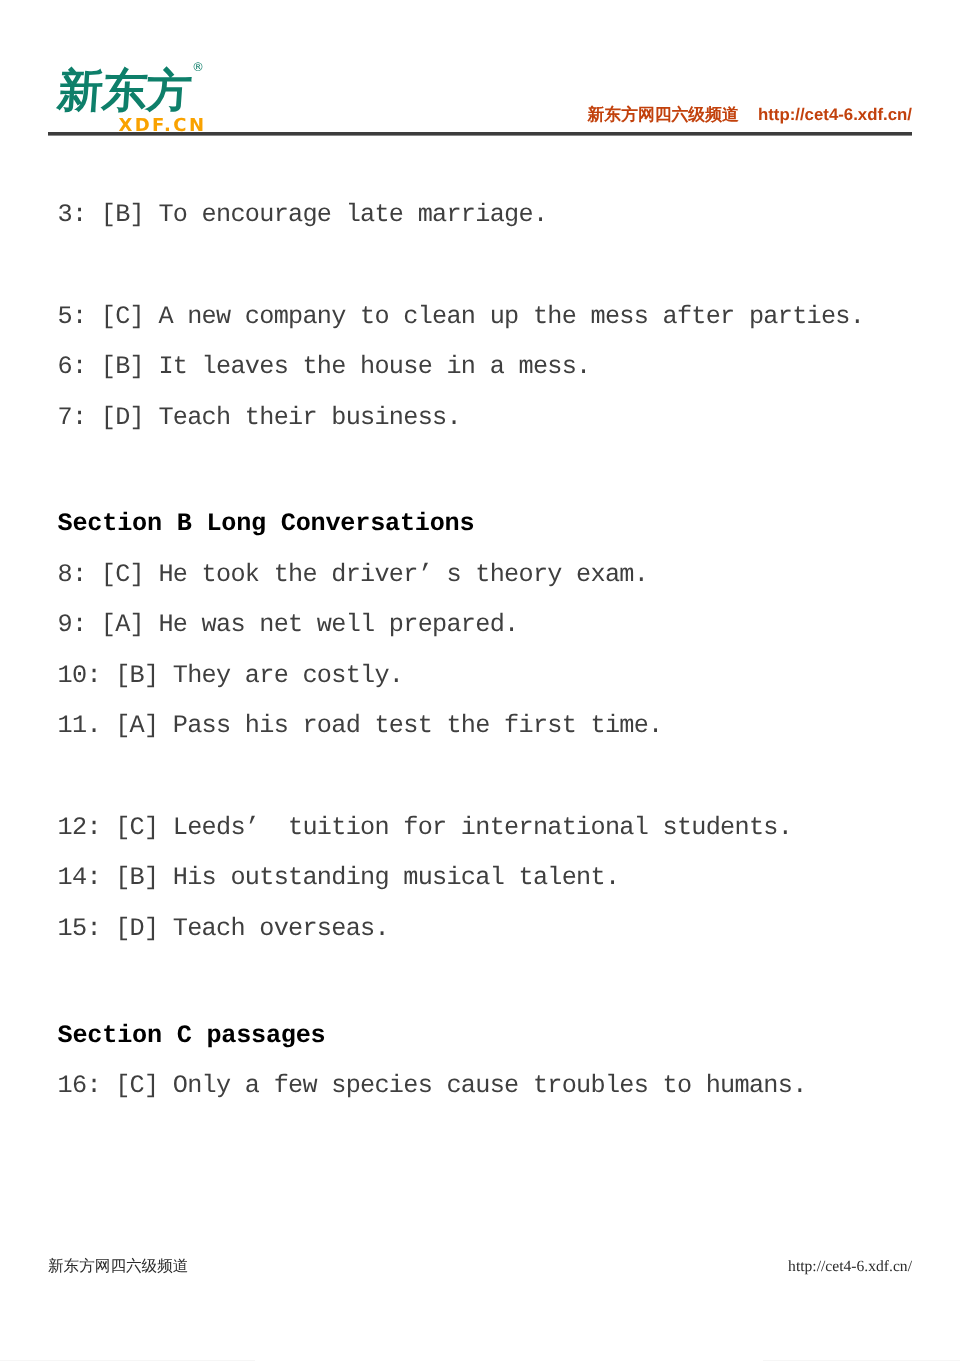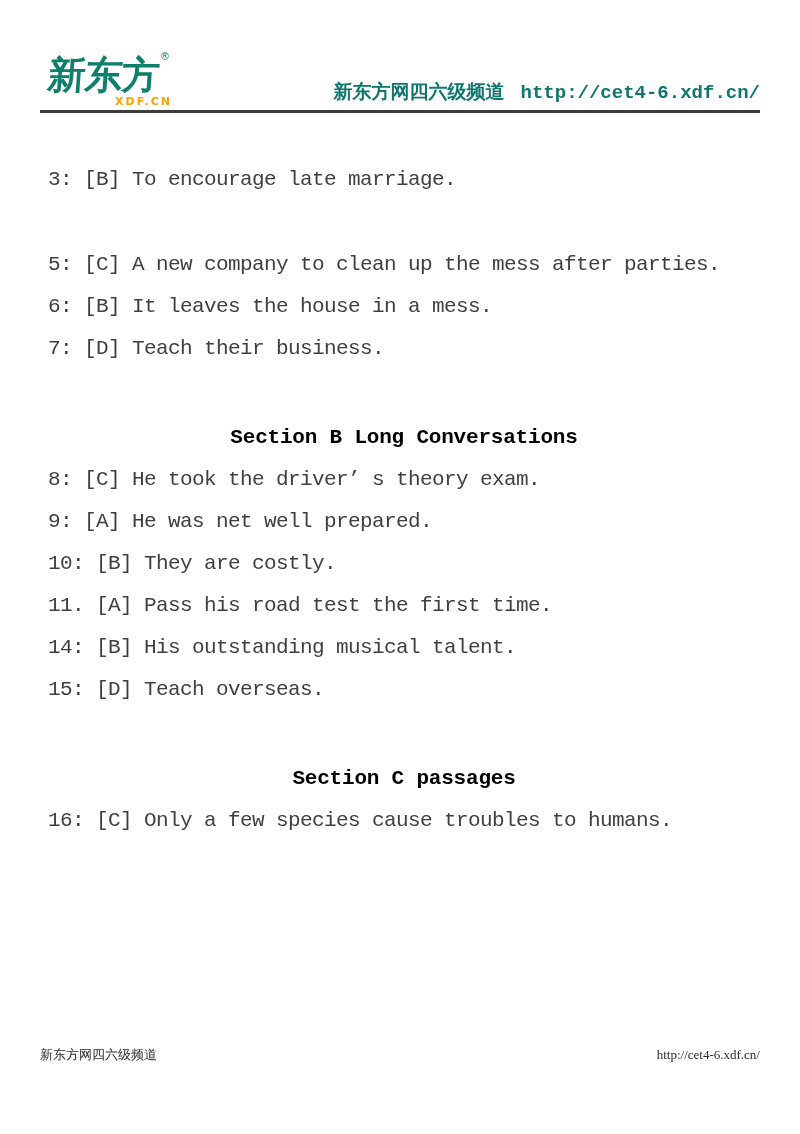"XDF.CN" .logo-latin { font-size: 11px -> 15px }
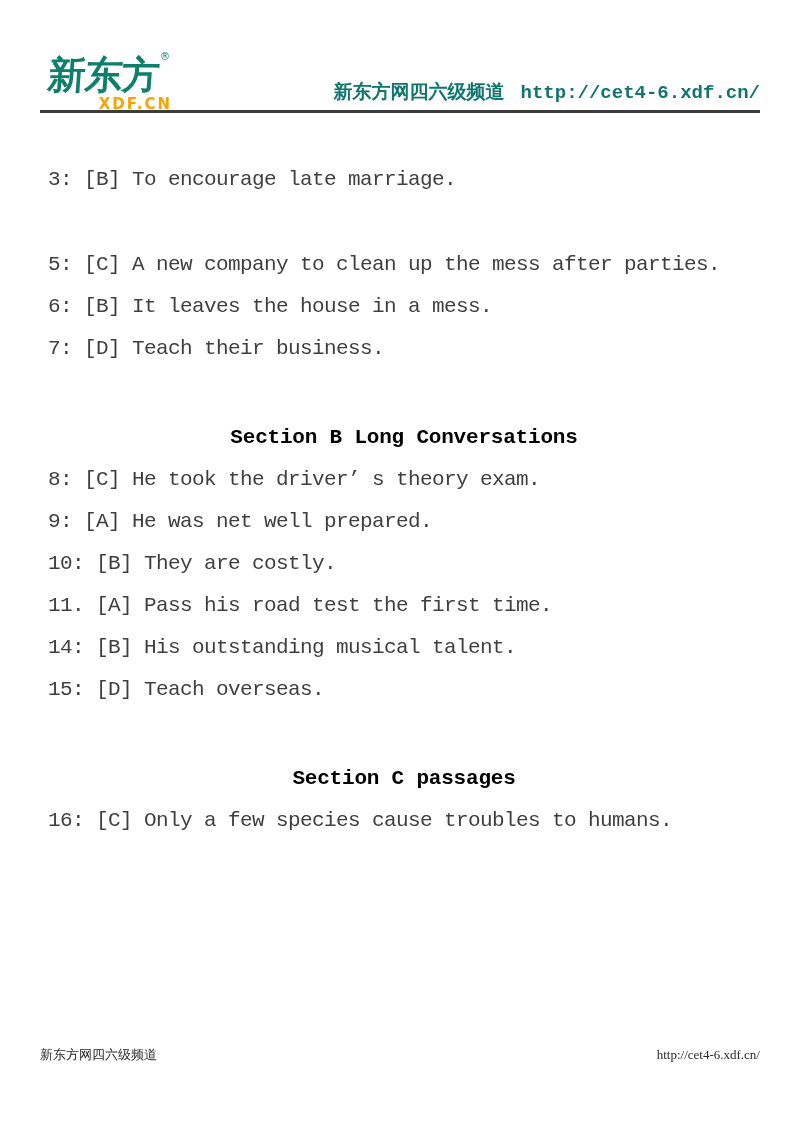"新东方网四六级频道 http://cet4-6.xdf.cn/" .header-right { color: #0f766e -> #c2410c; font-family: Liberation Mono, monospace -> Liberation Sans, sans-serif; font-size: 19px -> 14px }
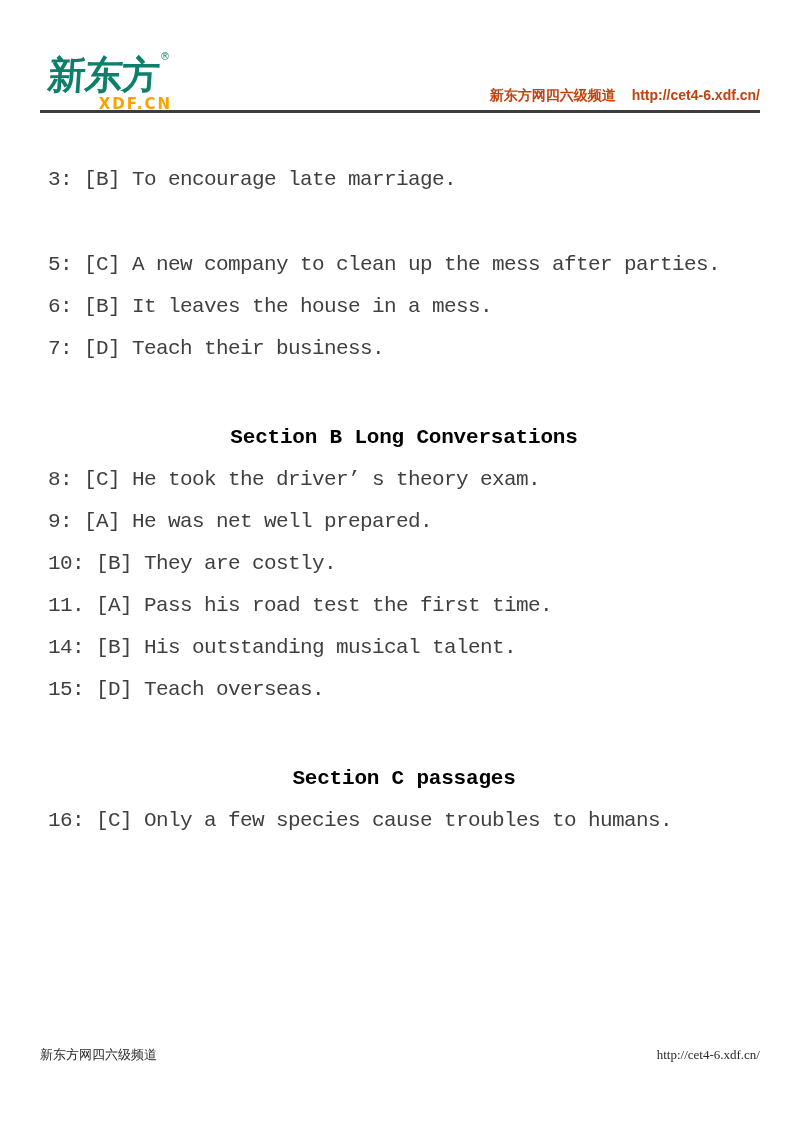"Section B Long Conversations" .gap-b { text-align: center -> none }
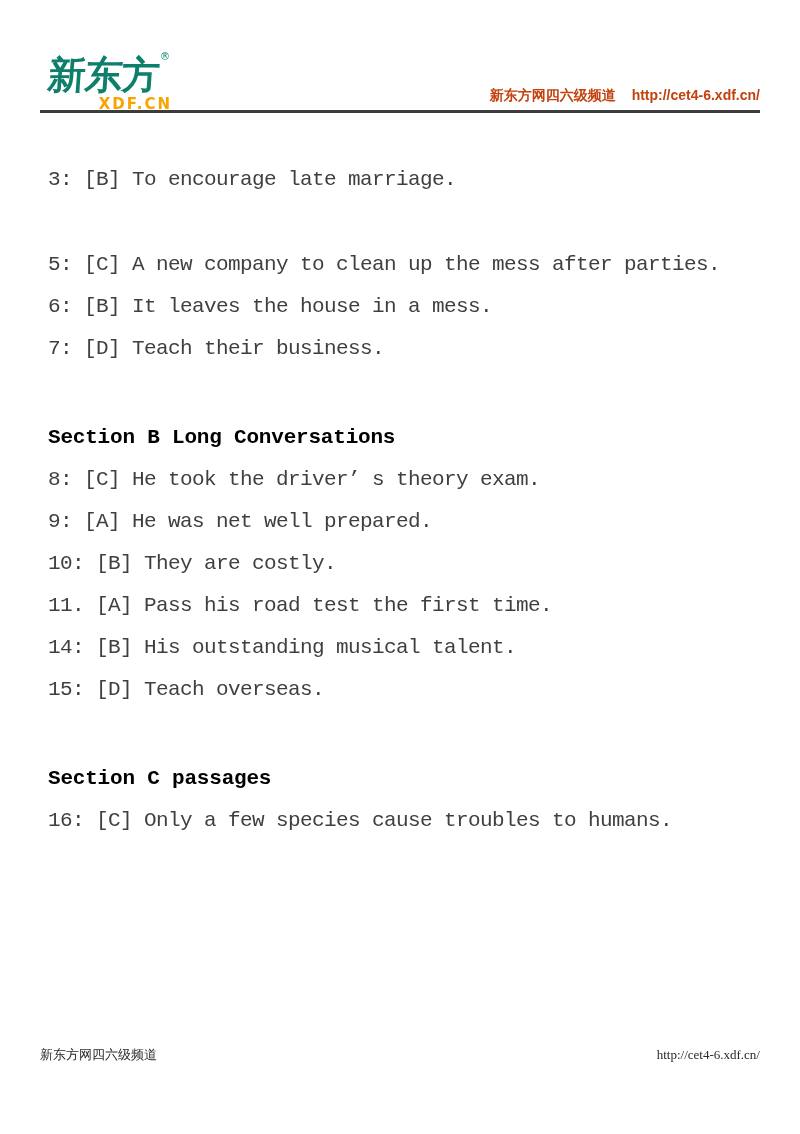"12: [C] Leeds’ tuition for" div.line { html: none -> <div>12: [C] Leeds’ tuition for international students.</div> }
